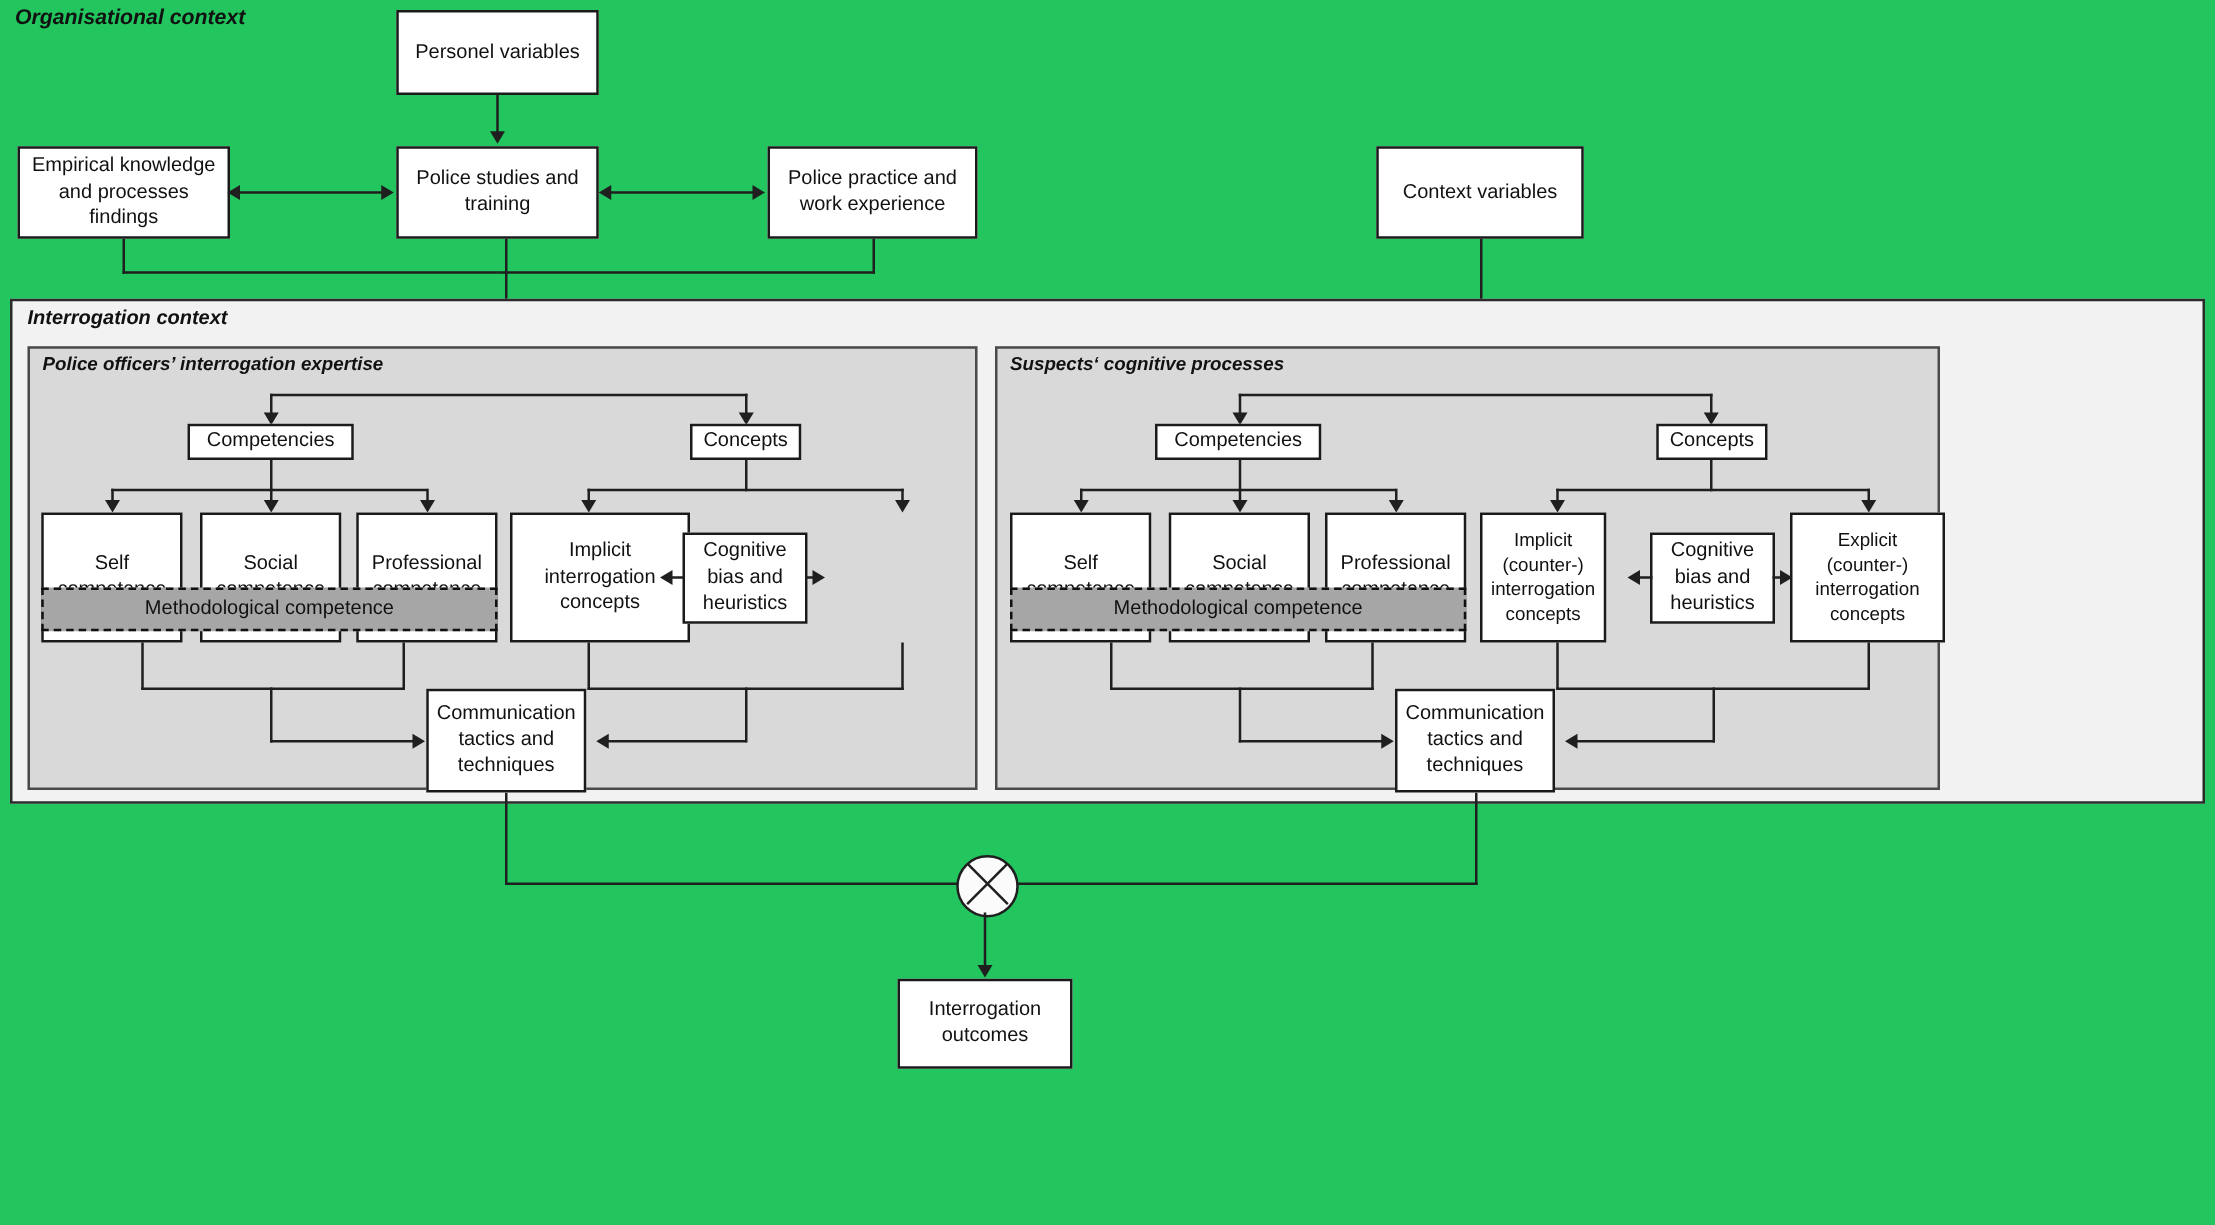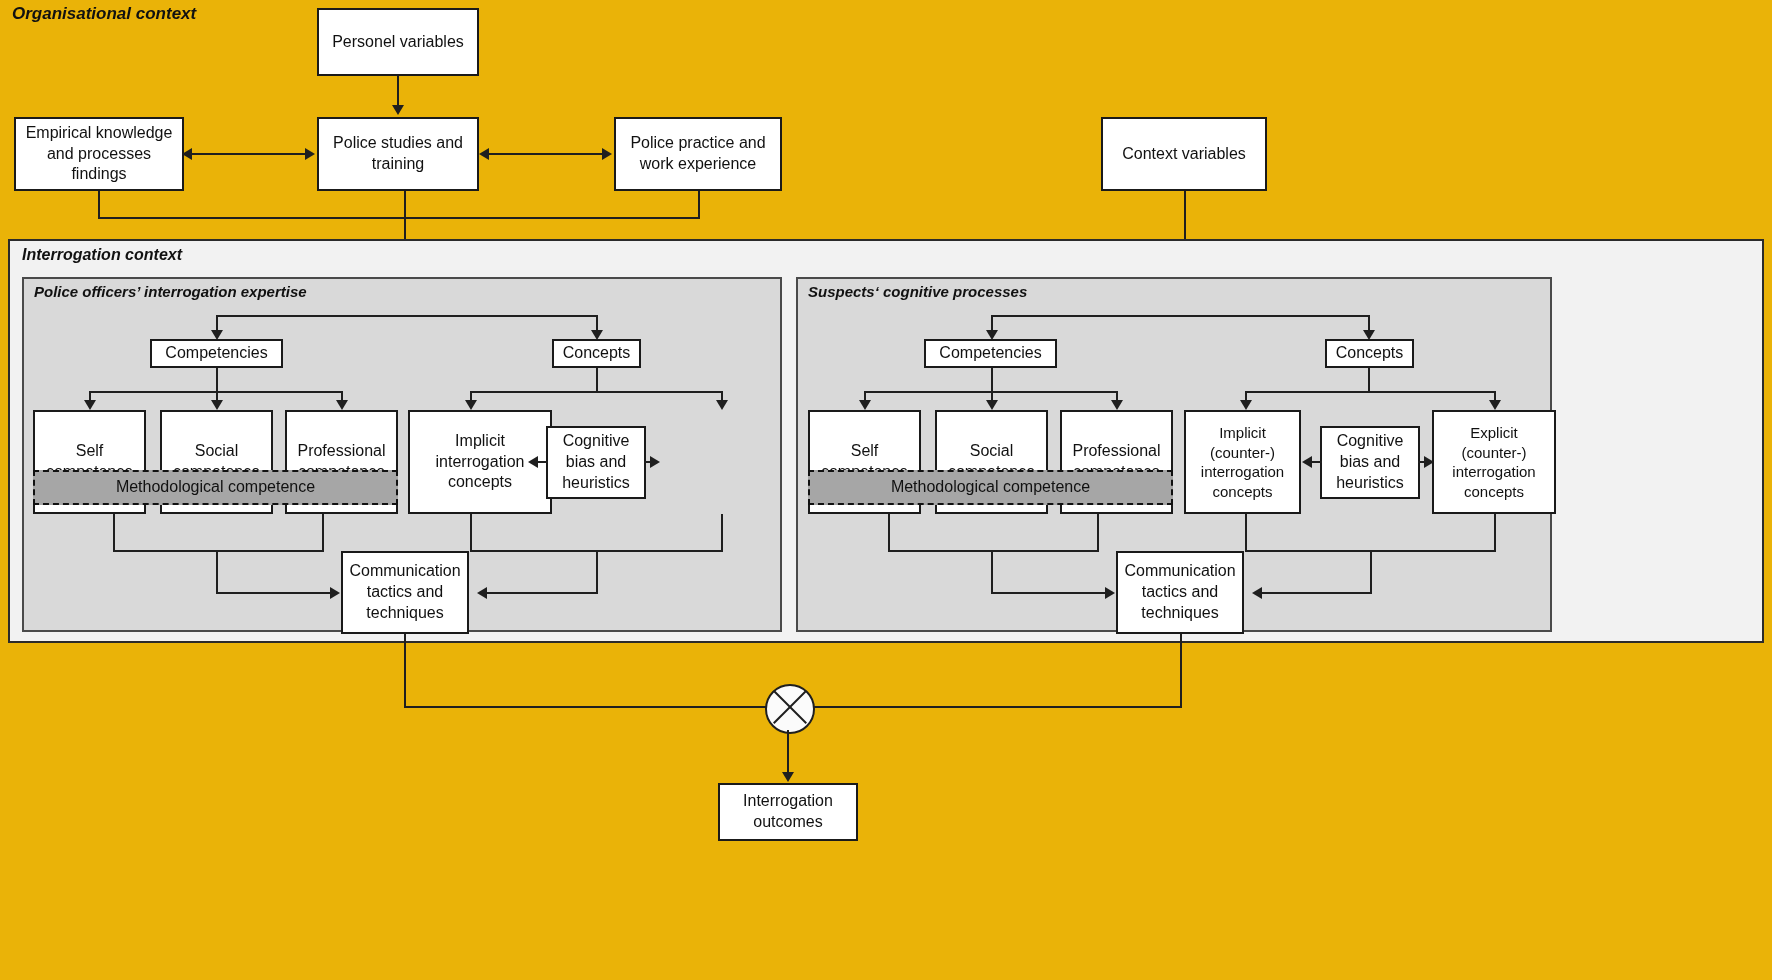"Organisational context" #stage { background: #eab308 -> #22c55e }
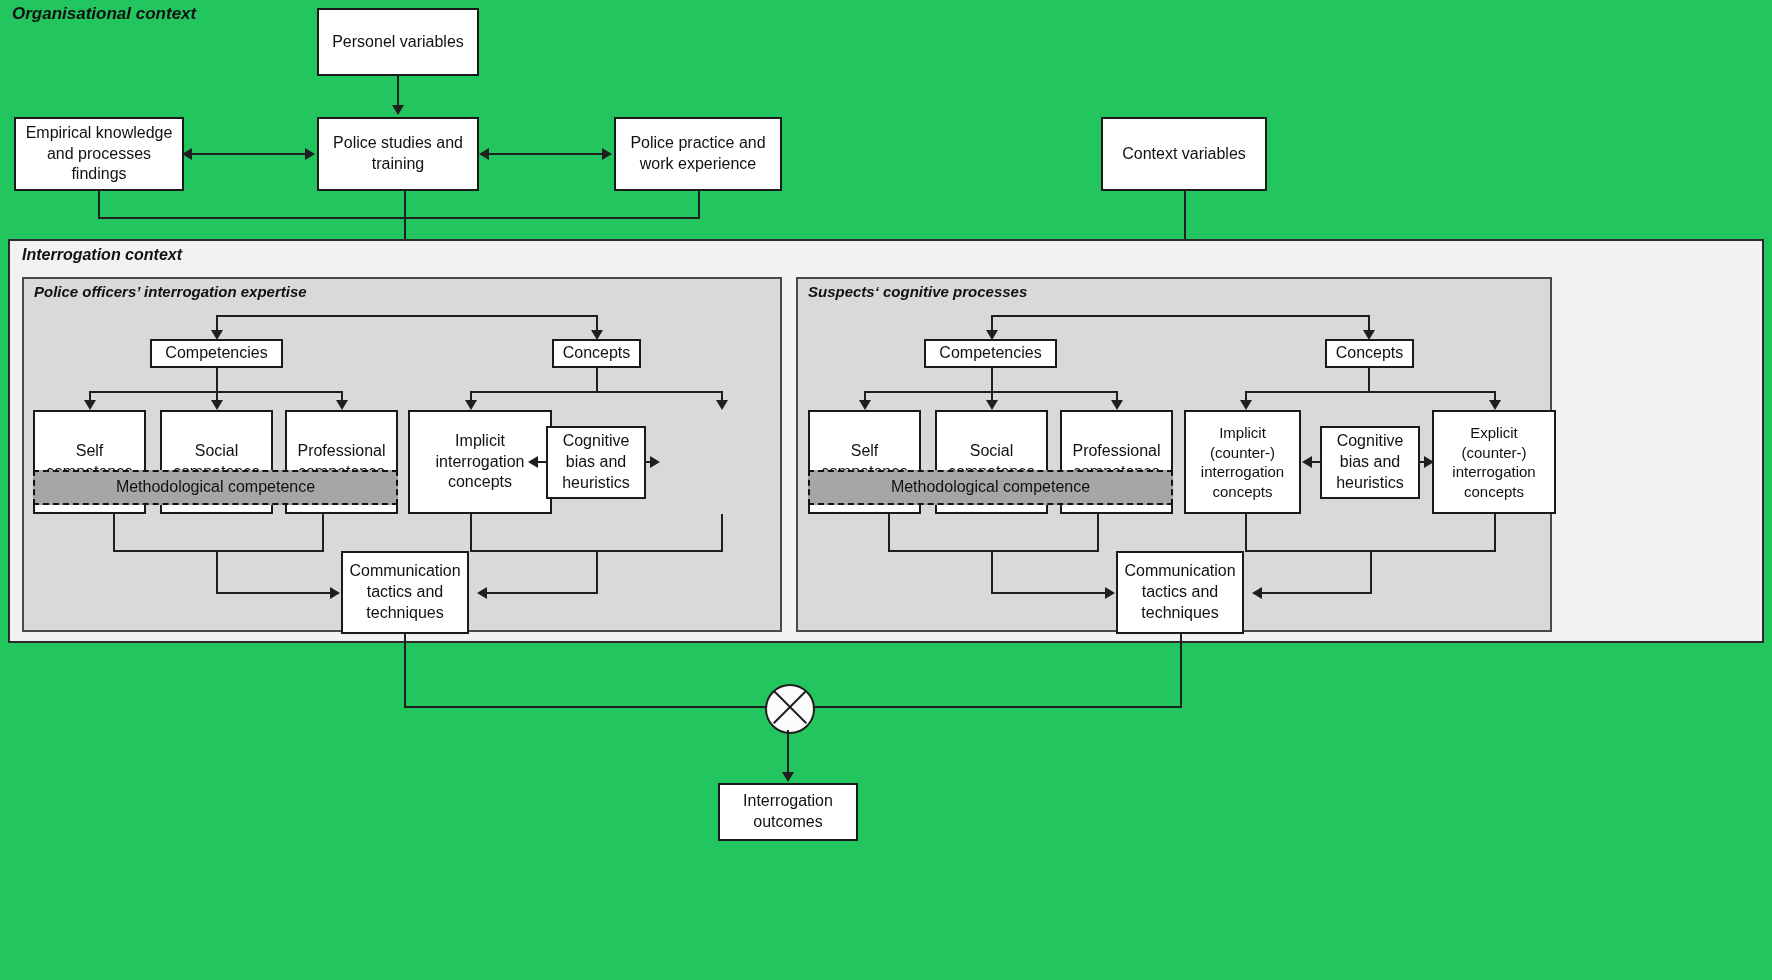"Implicit (counter-) interrogation" div.box { width: 117px -> 101px }
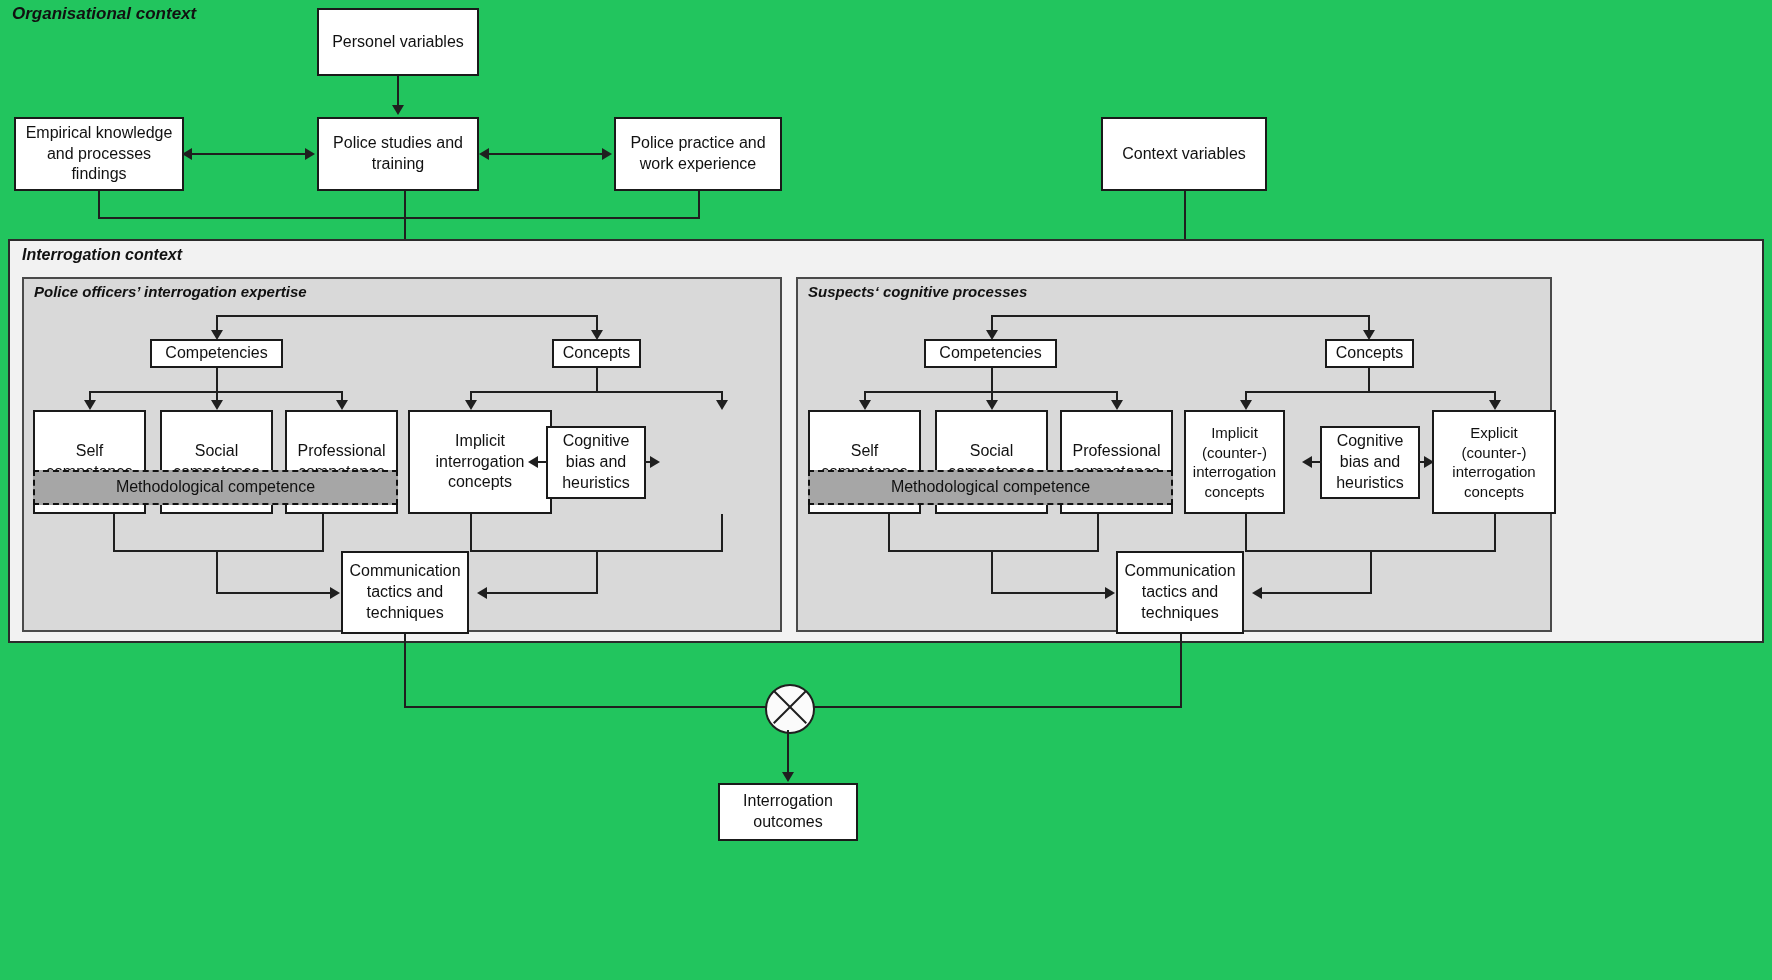"Interrogation outcomes" div.box { height: 58px -> 72px }
